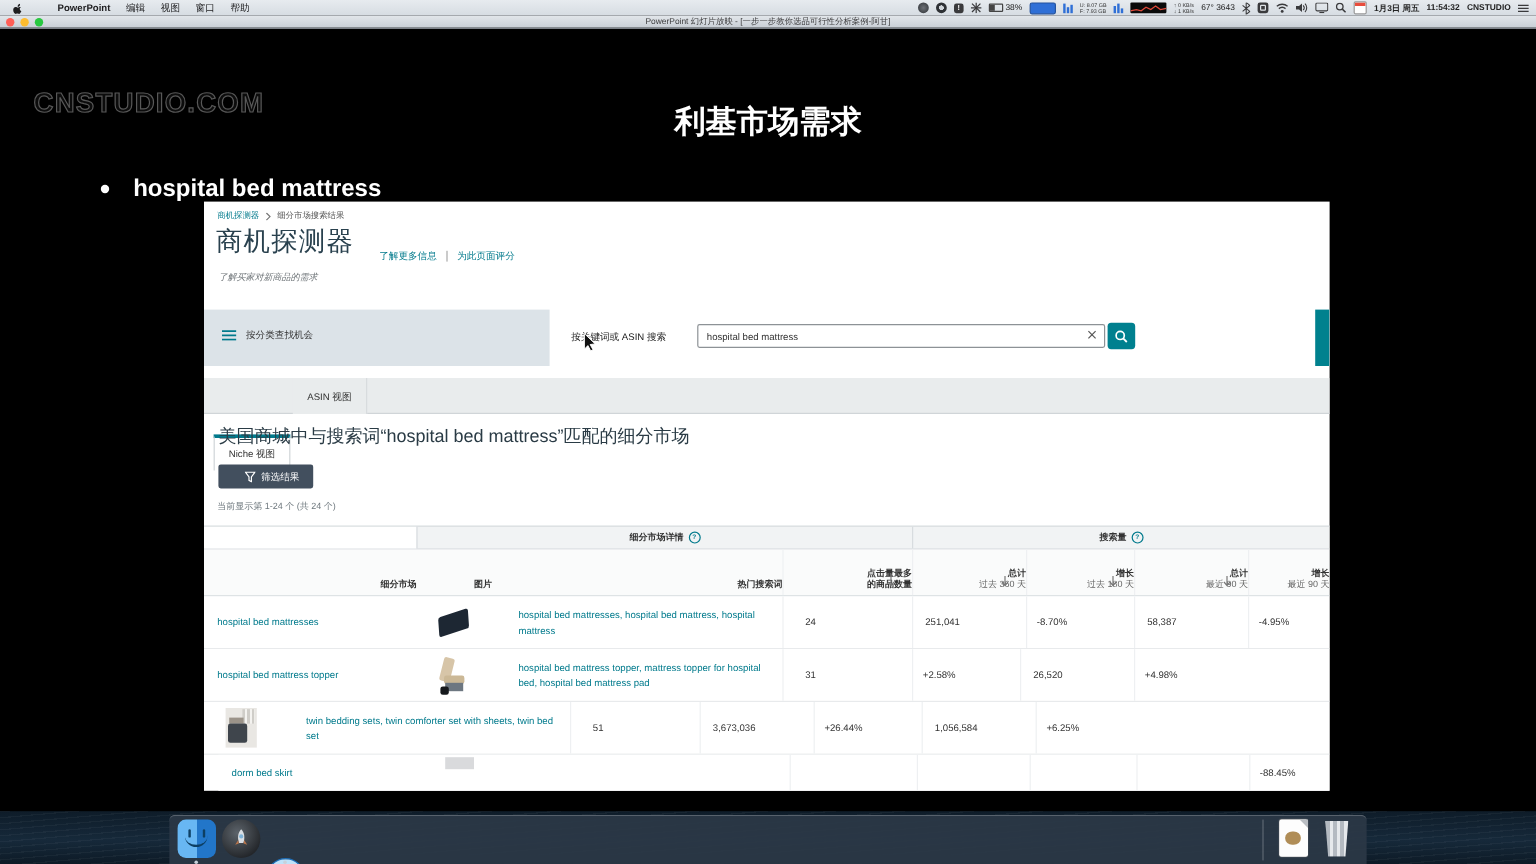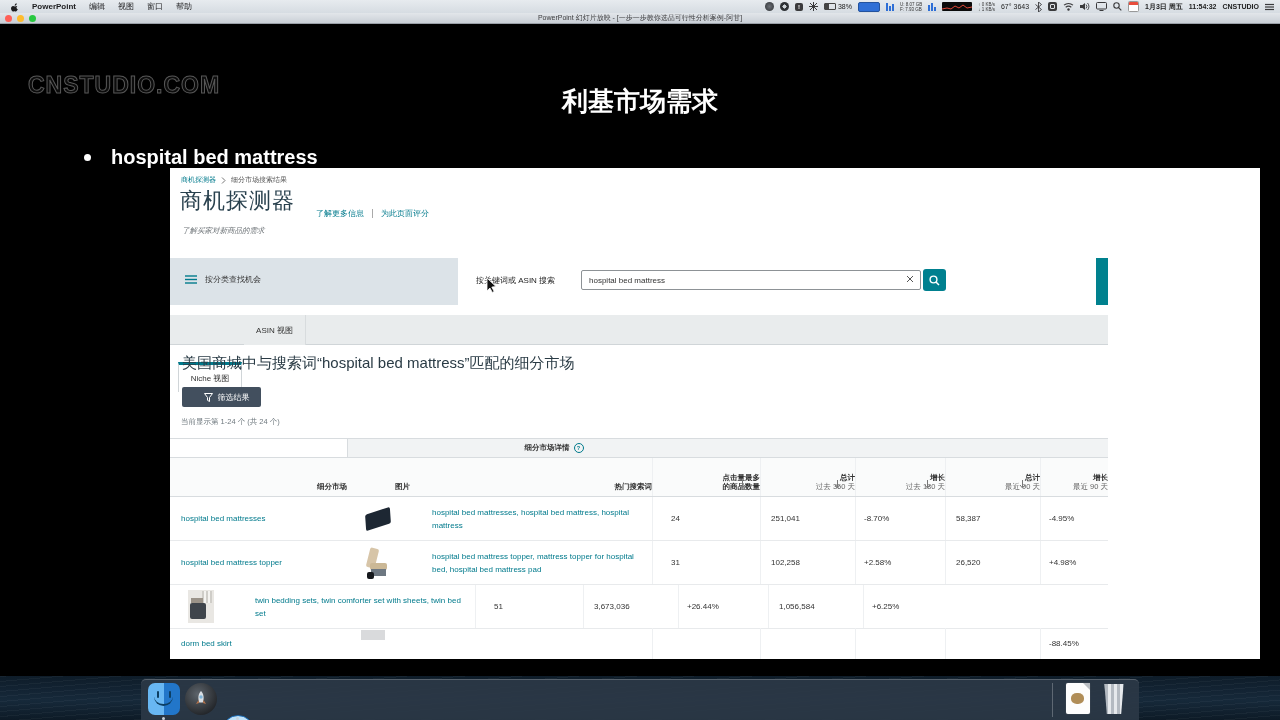"PowerPoint" #menubar .appname { margin-left: none -> 16px }
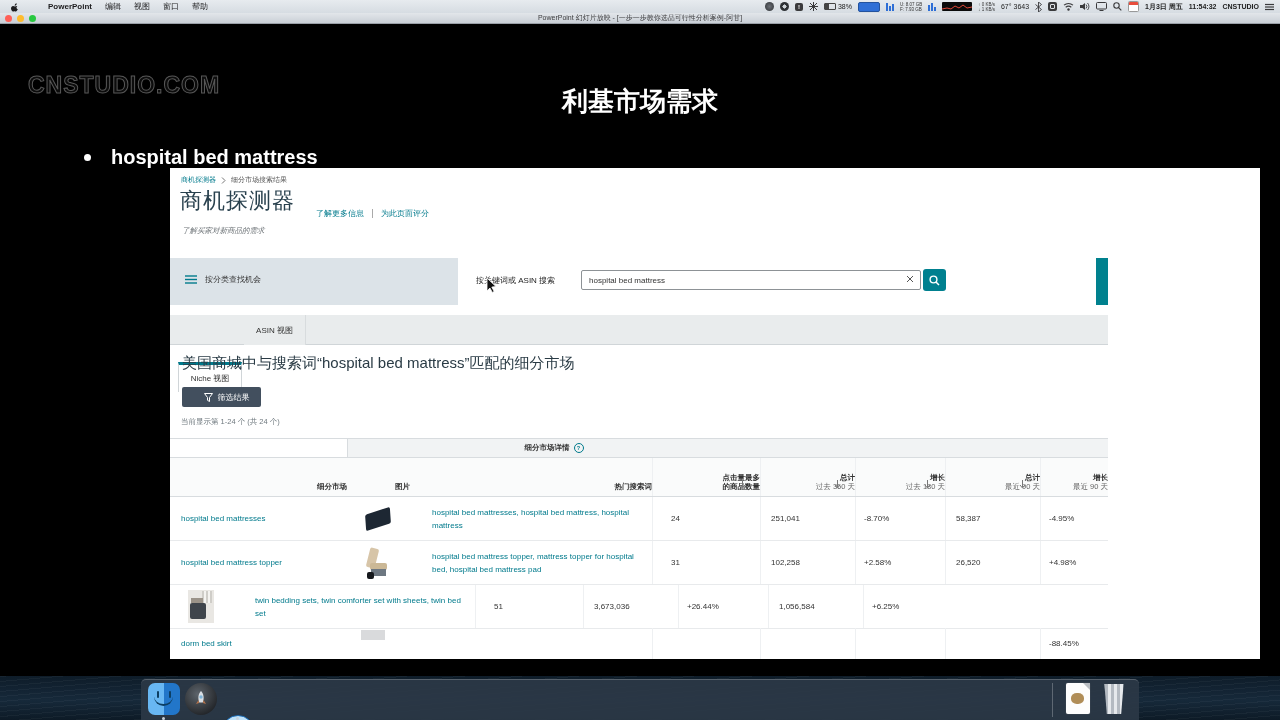"商机探测器" #panel { width: 1090px -> 938px }
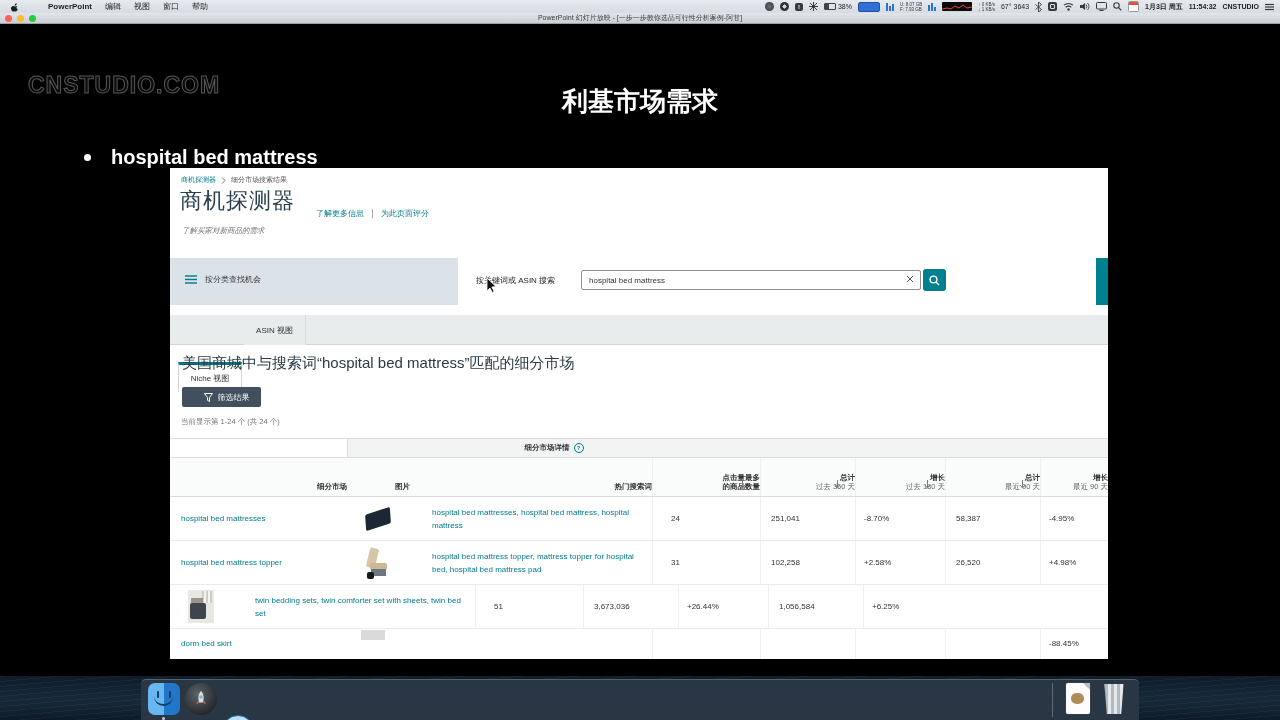"搜索量" div.g2 { html: none -> <div> <span>搜索量</span> <span>?</span> </div> }
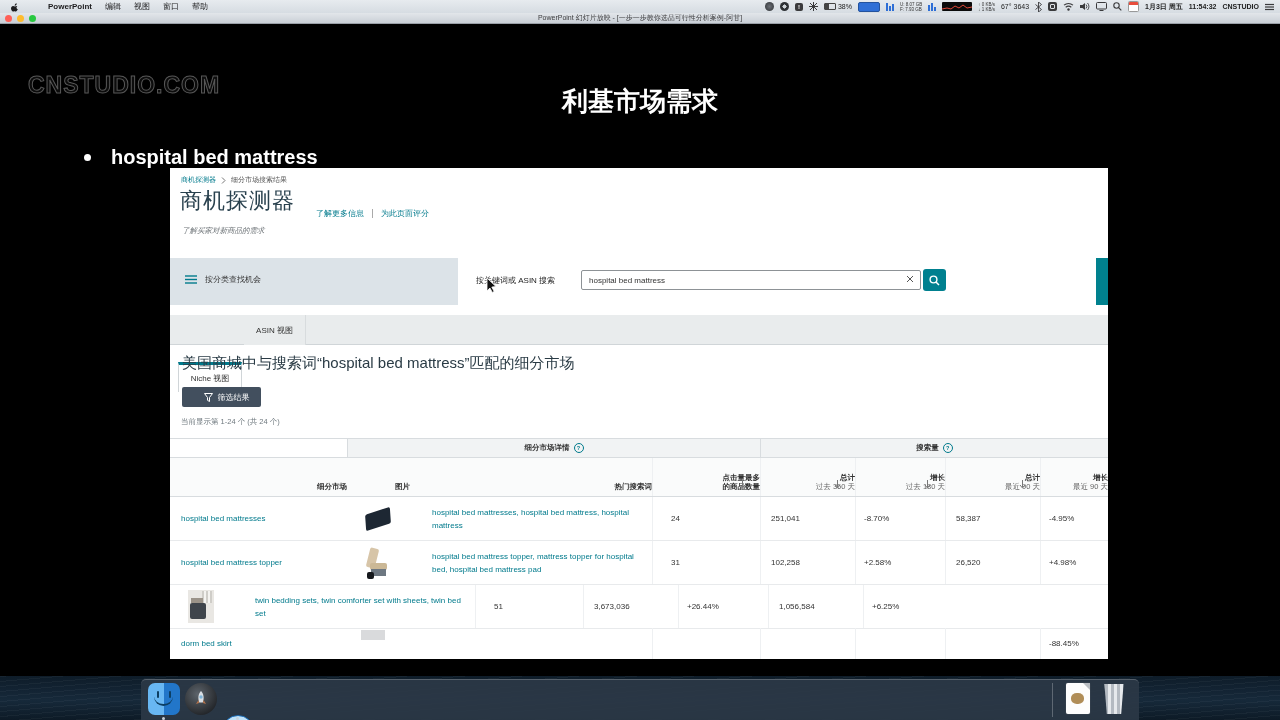"102,258" div.dc { html: <div>102,258</div> -> none }
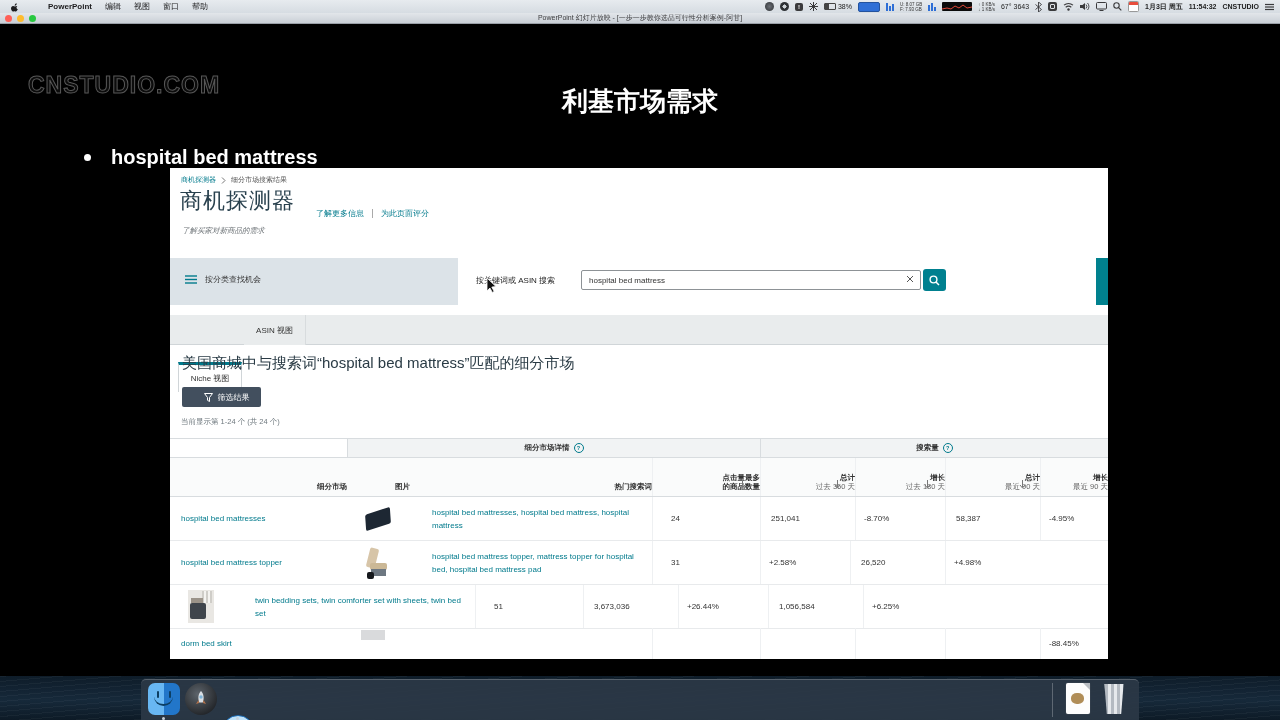"dorm bed skirt" div.drow { align-items: flex-end -> center; margin-left: none -> 12px }
